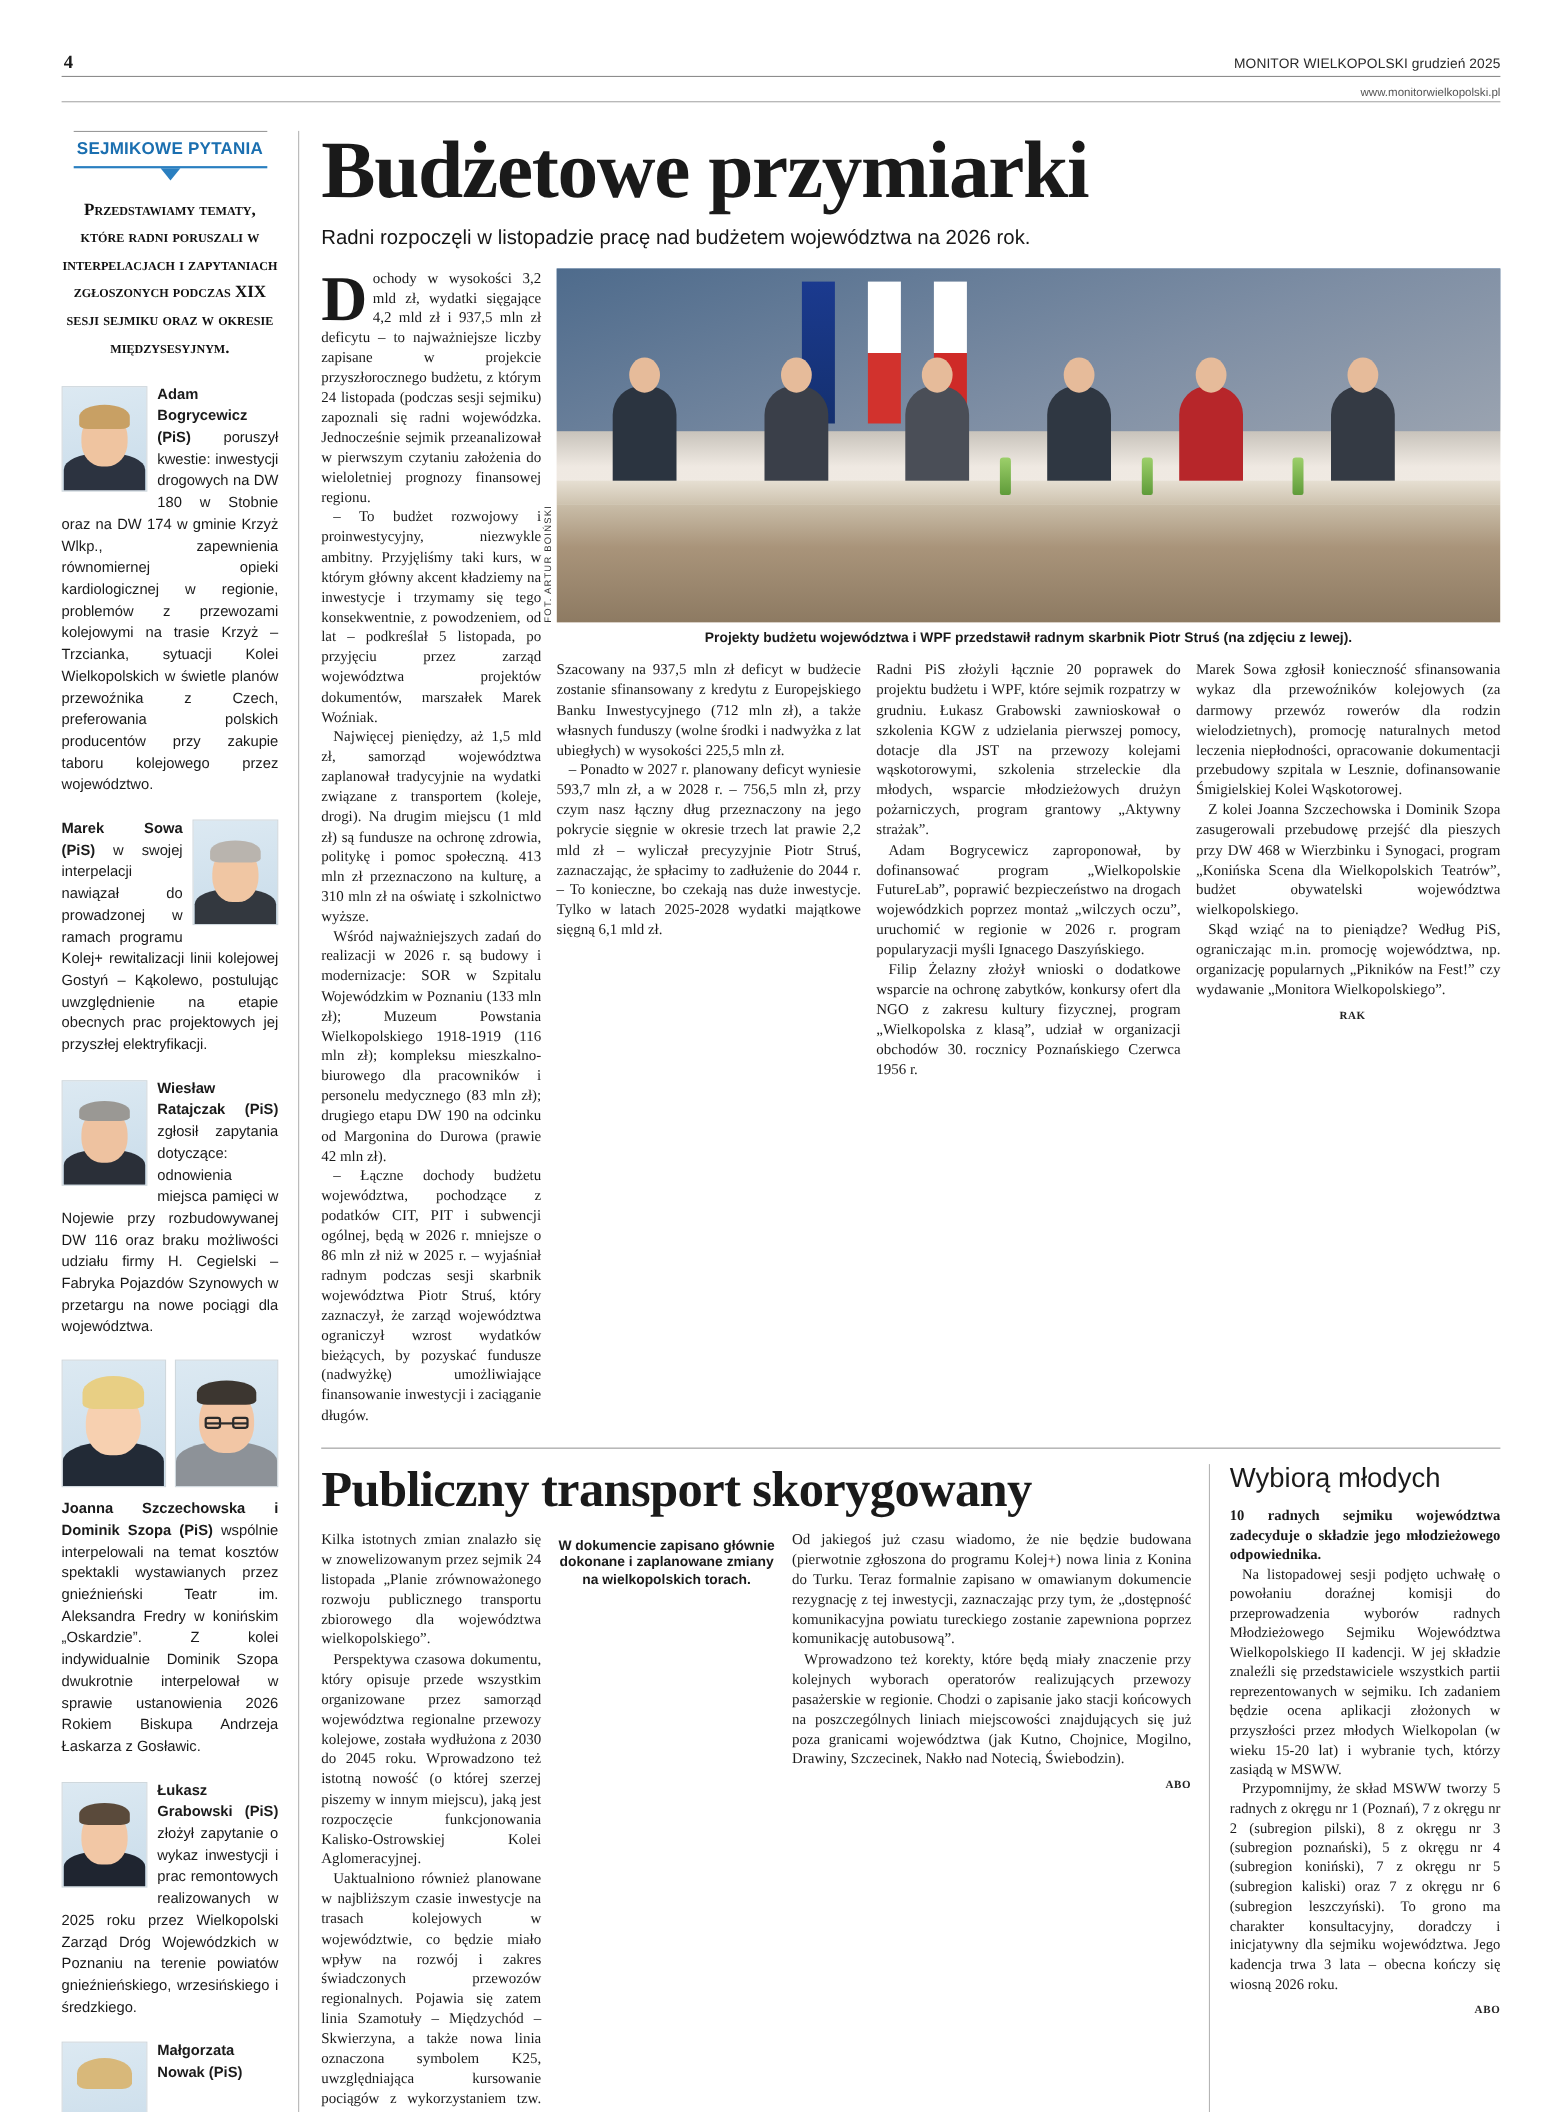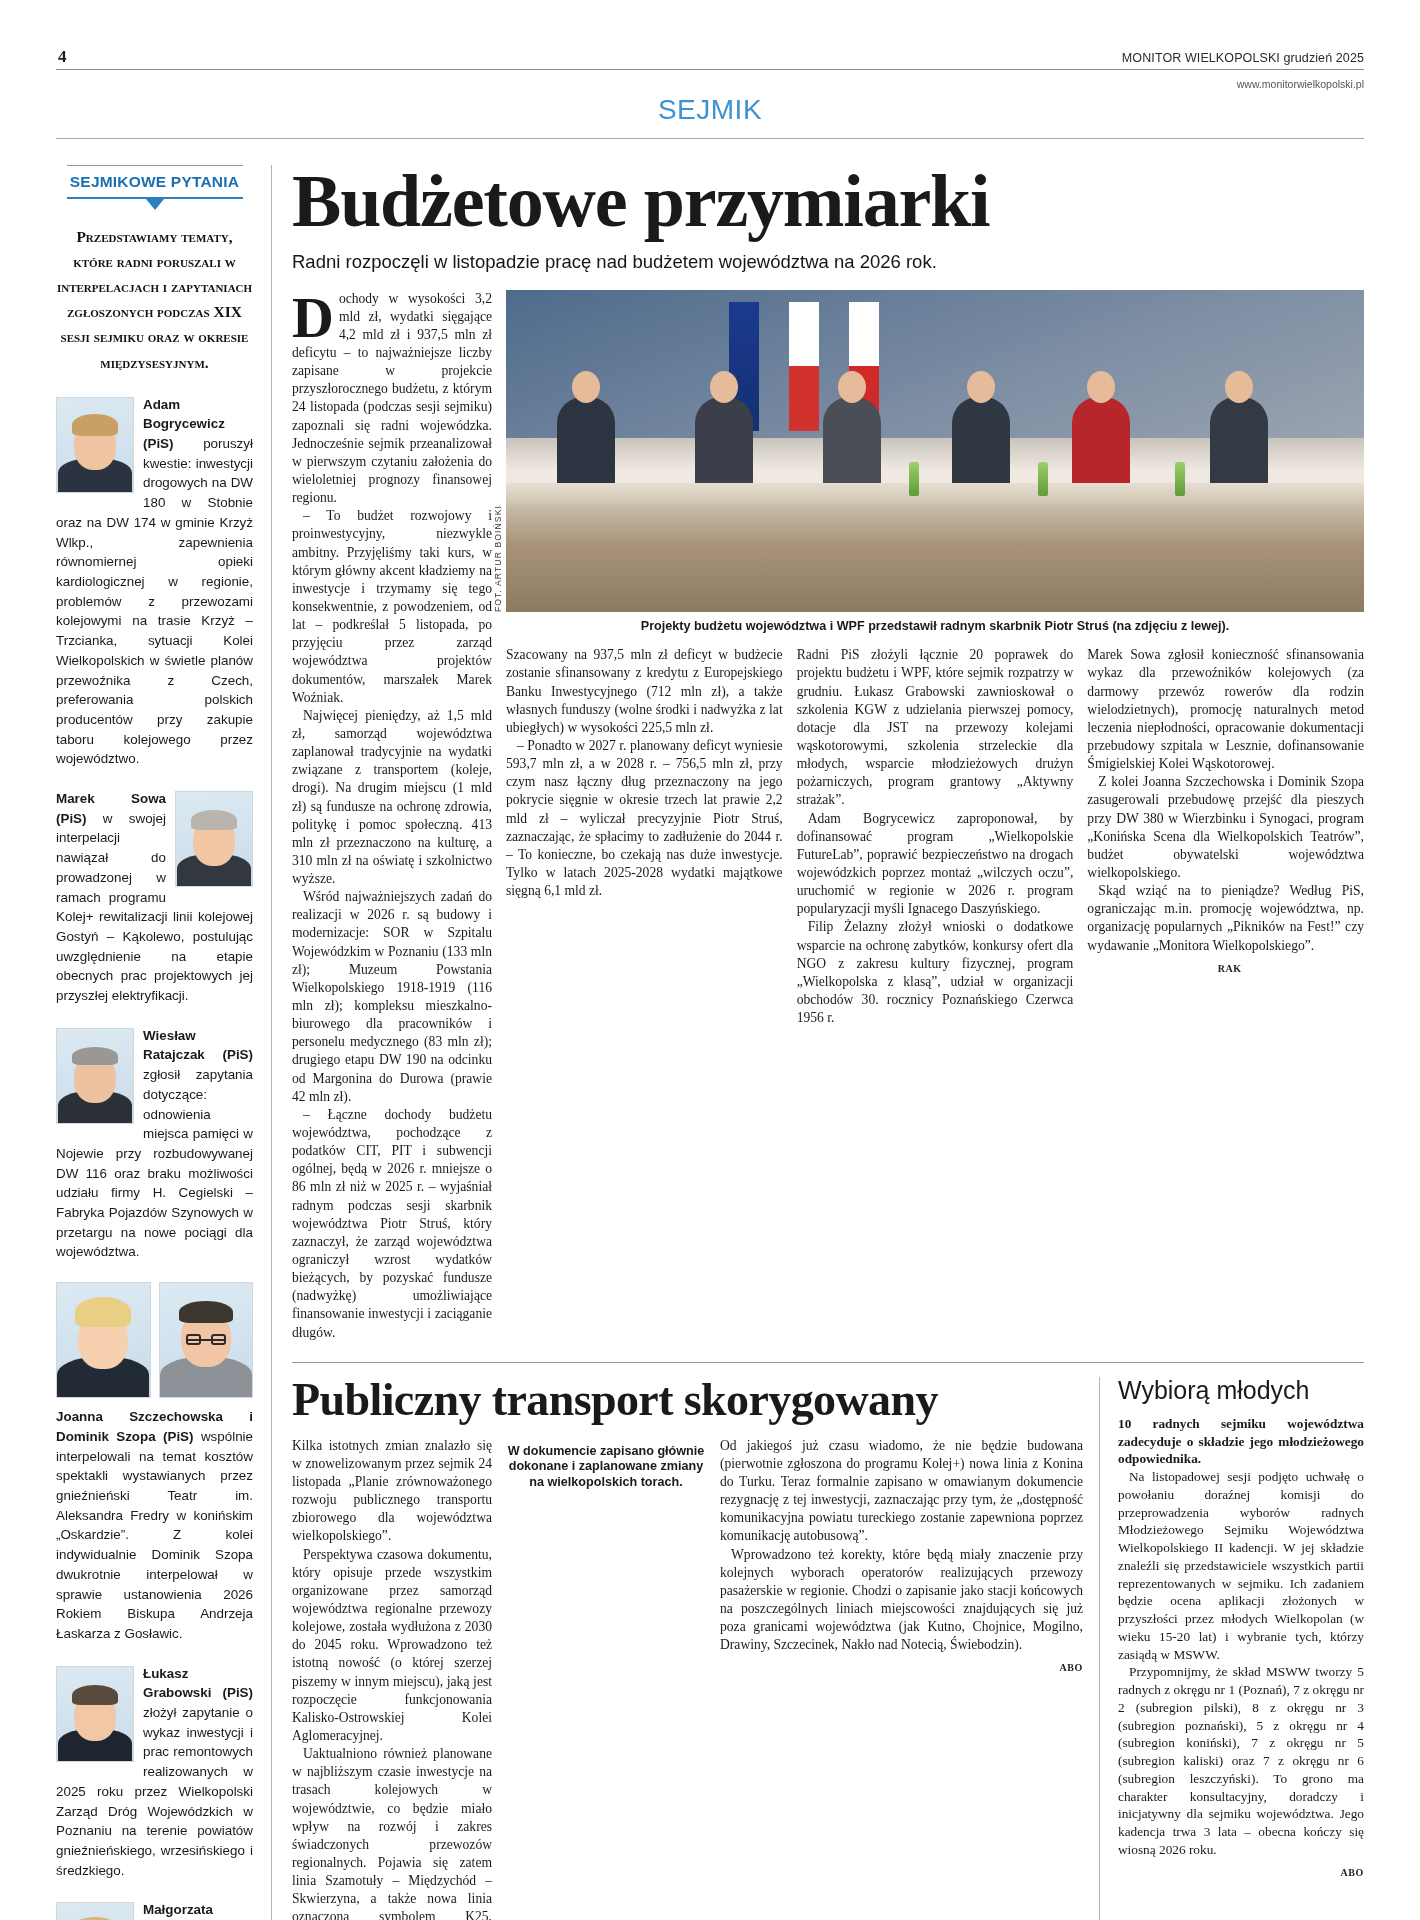"SEJMIK" div.section-band { html: <div> <div>SEJMIK</div> </div> -> none }
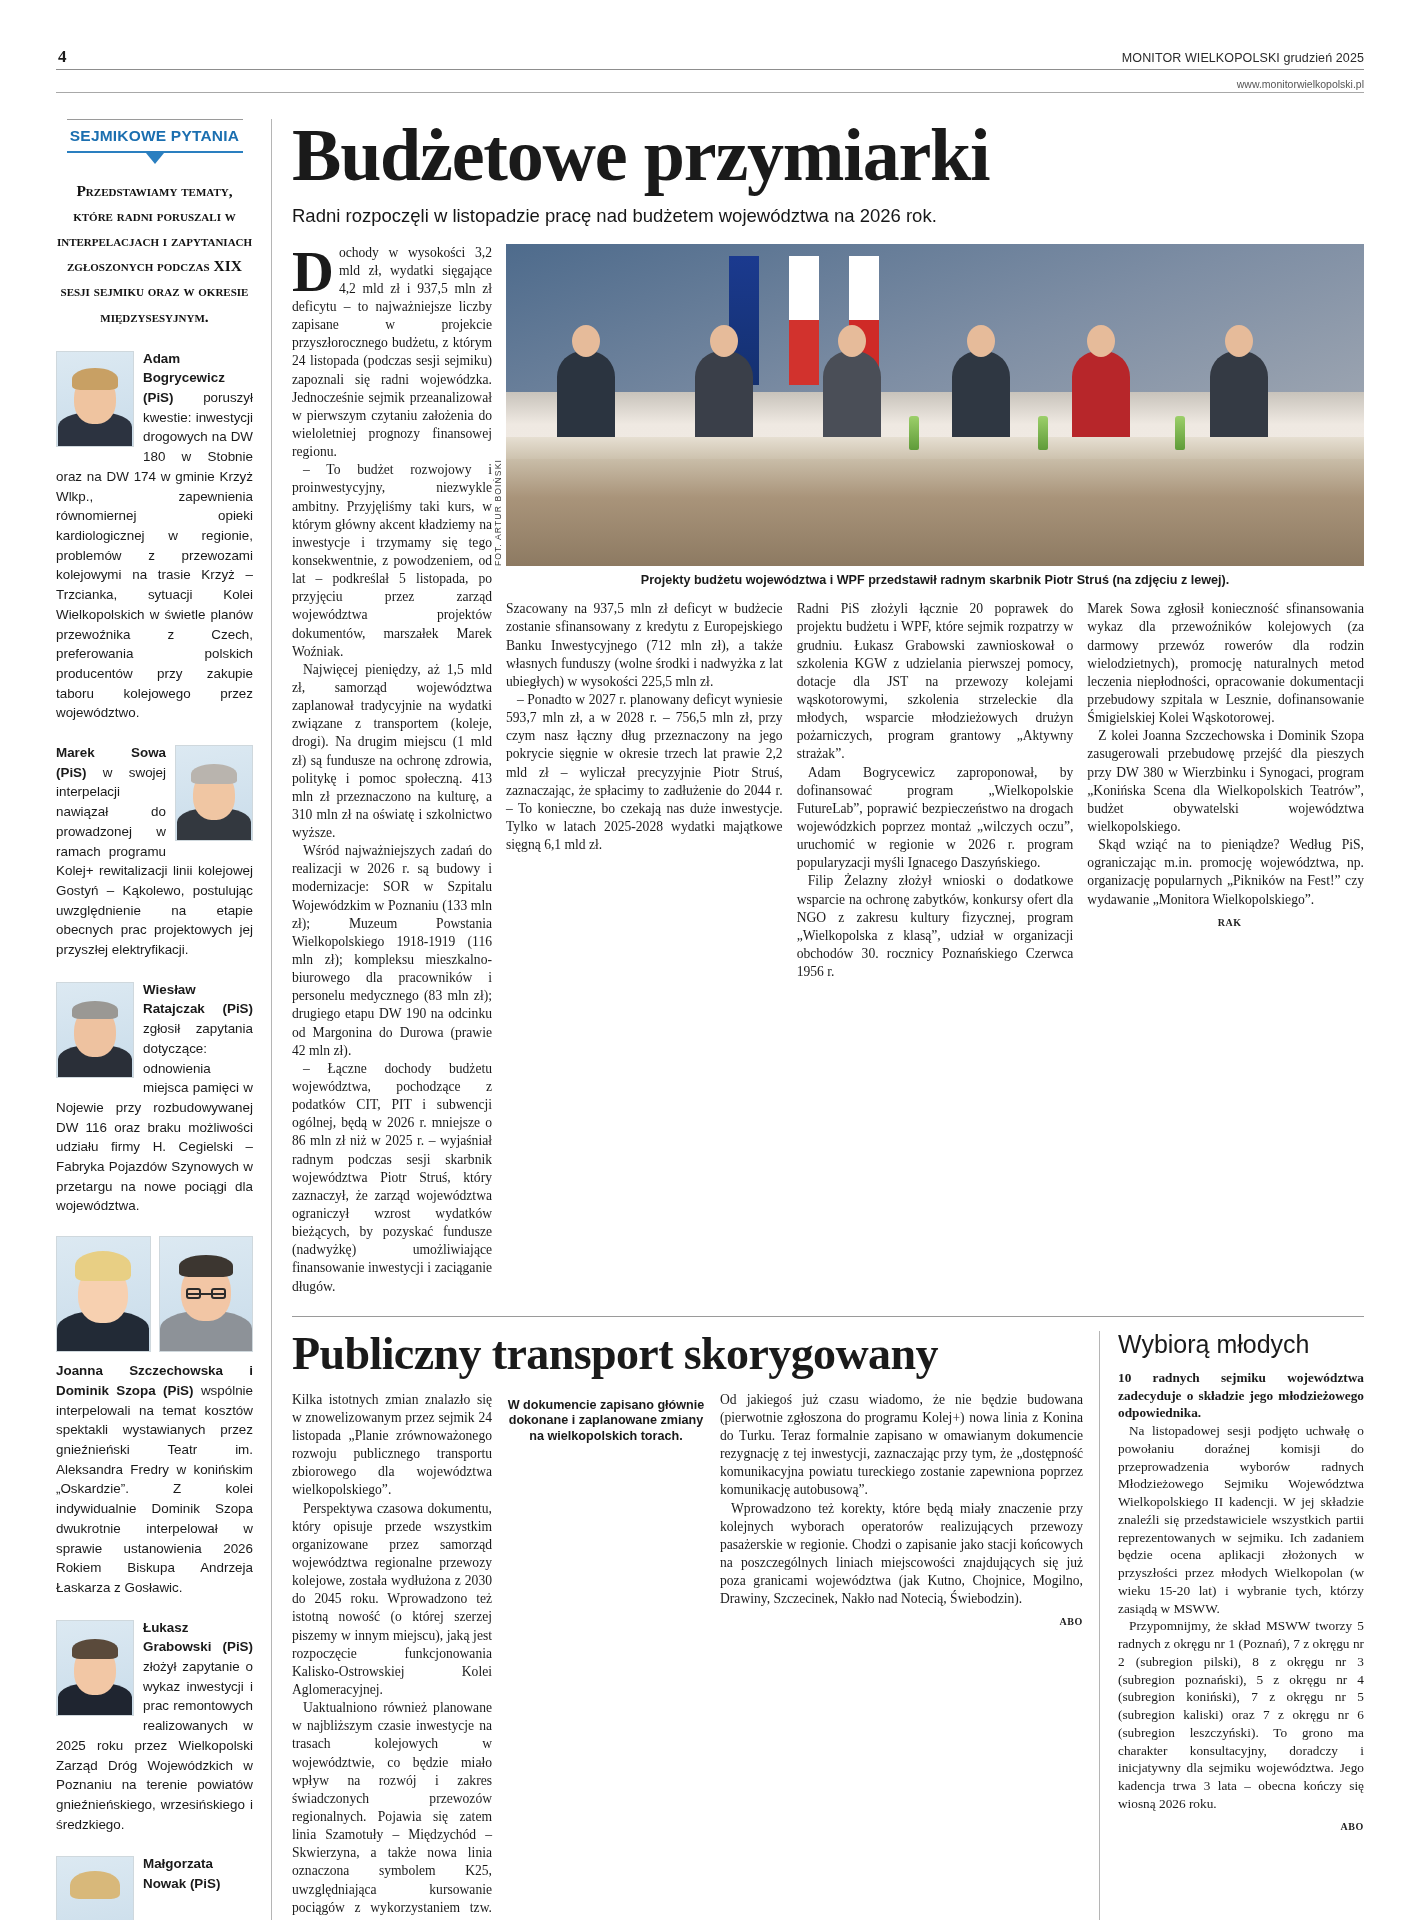"Z kolei Joanna Szczechowska i" p { text: 380 -> 468 }
